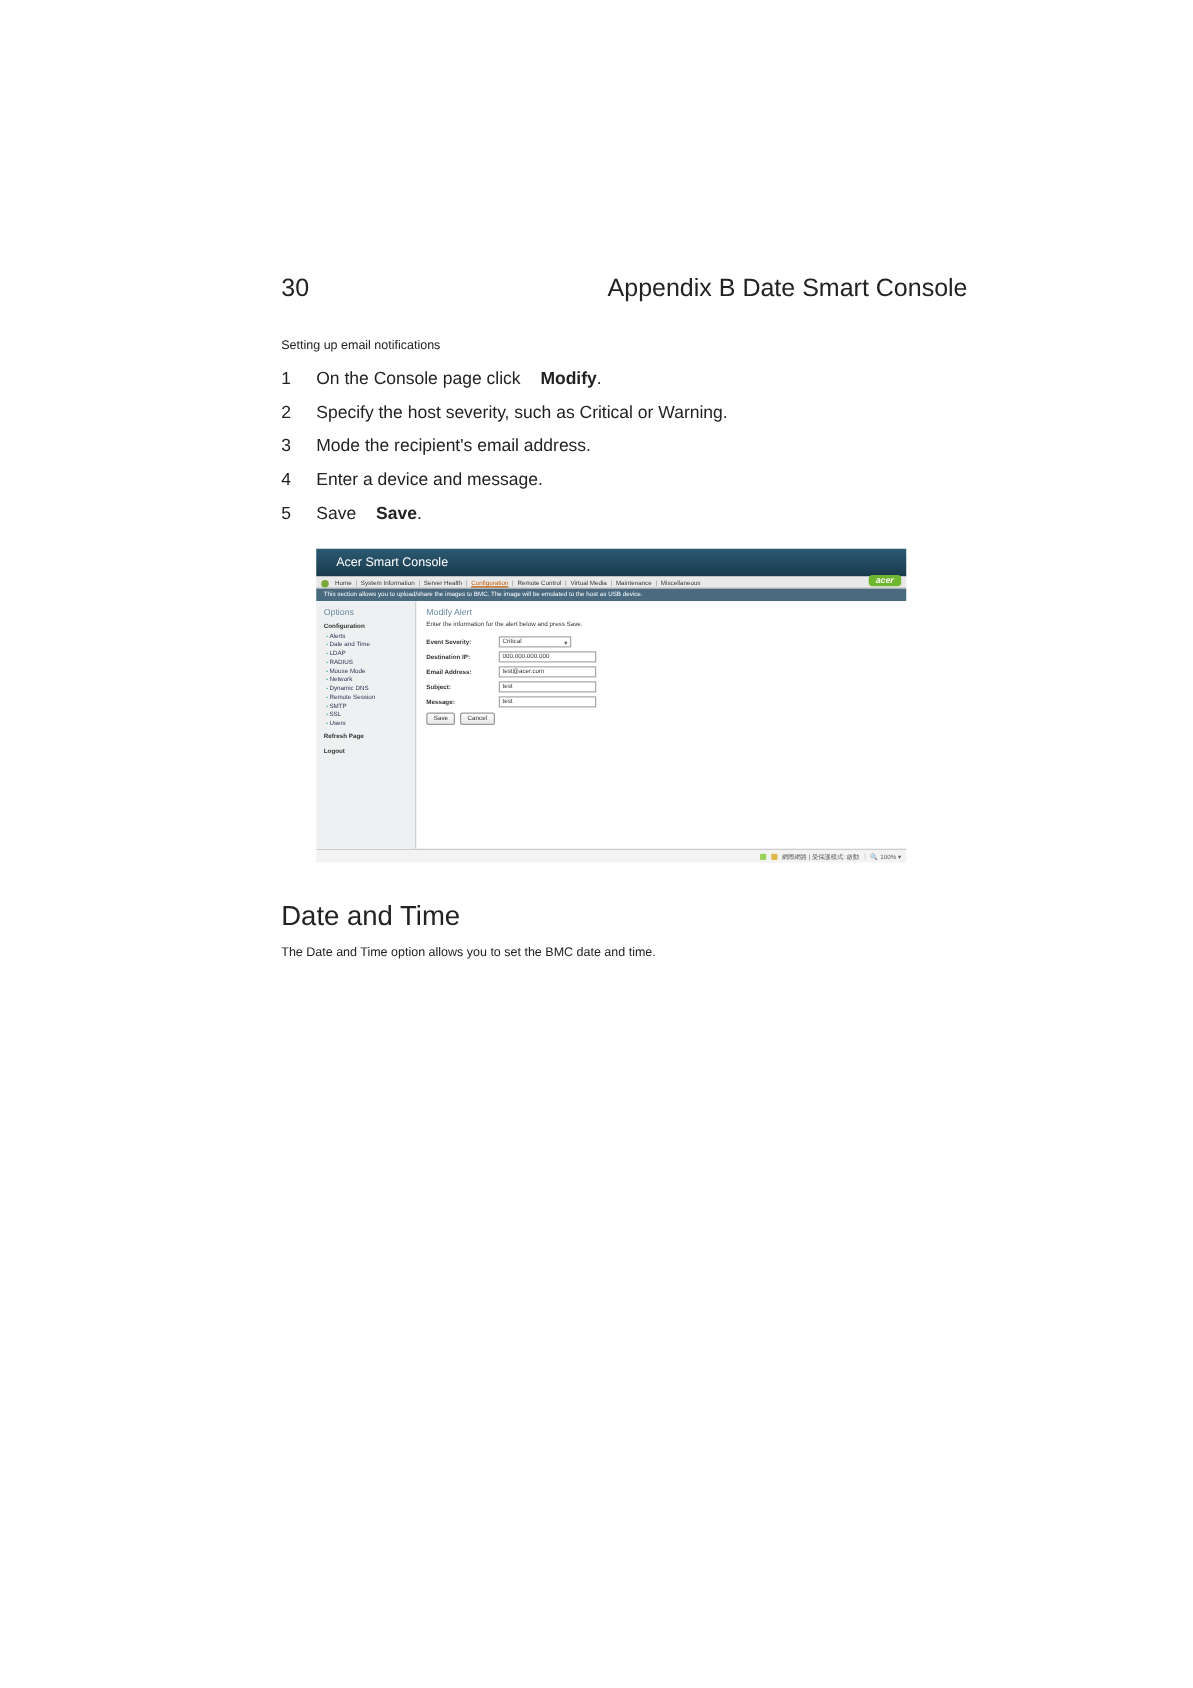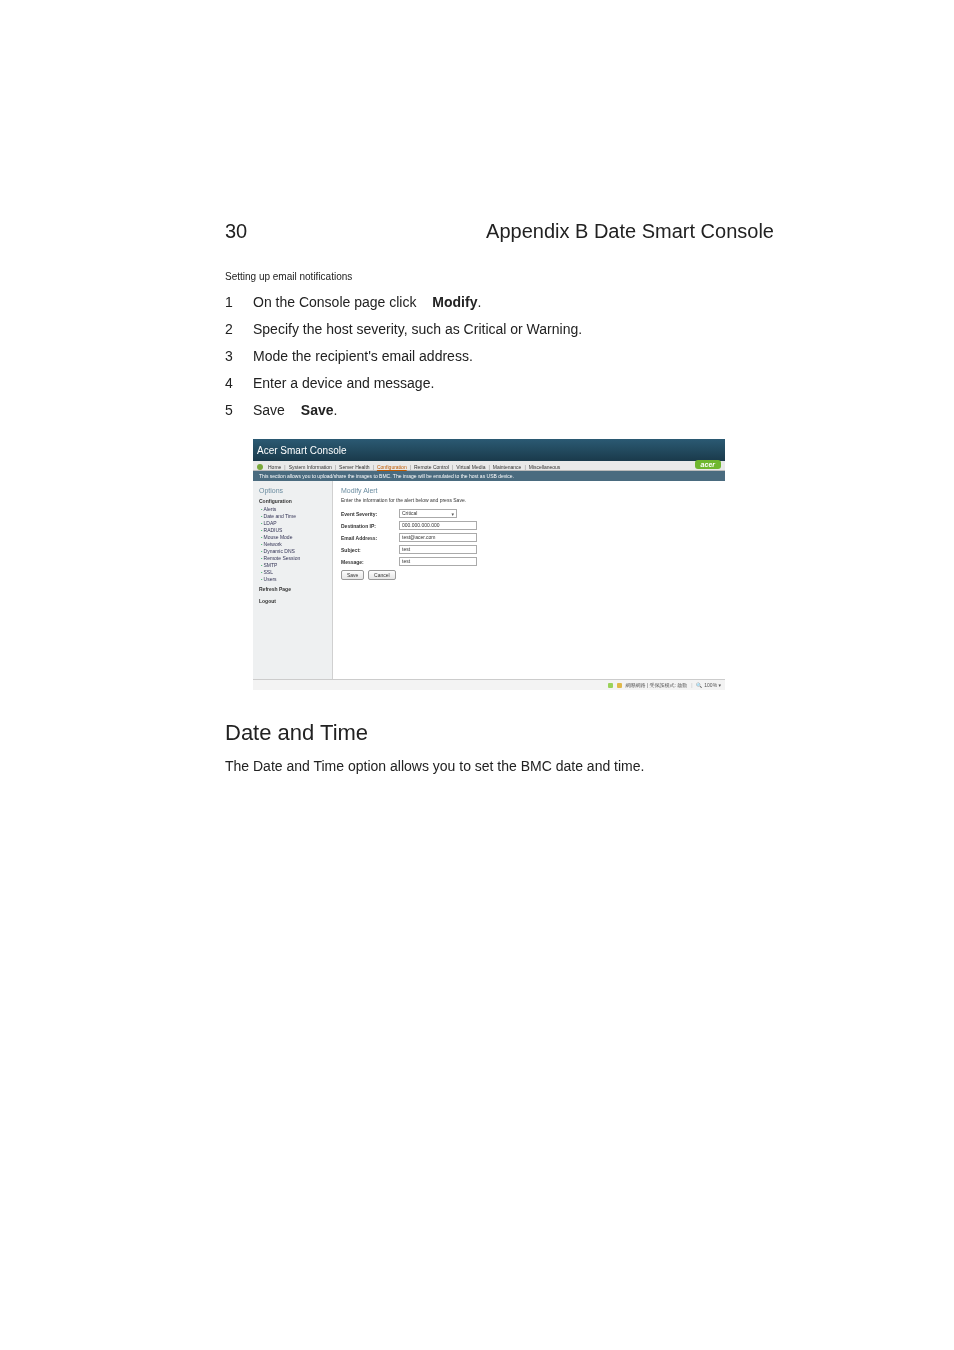"Acer Smart Console" .titlebar { padding-left: 4px -> 16px }
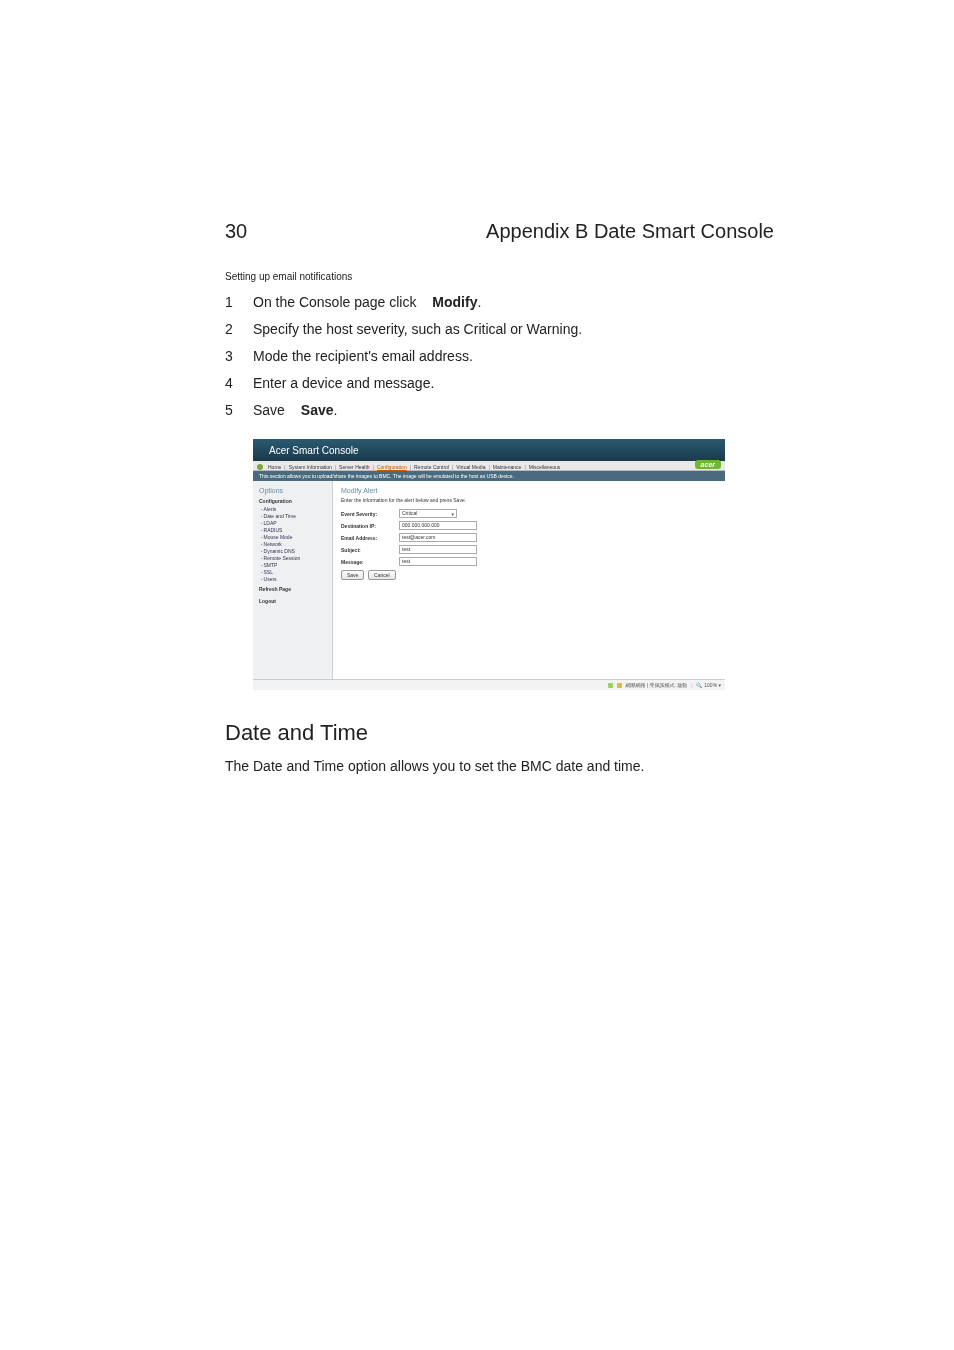"The Date and Time option" .para { font-size: 14px -> 10px }
